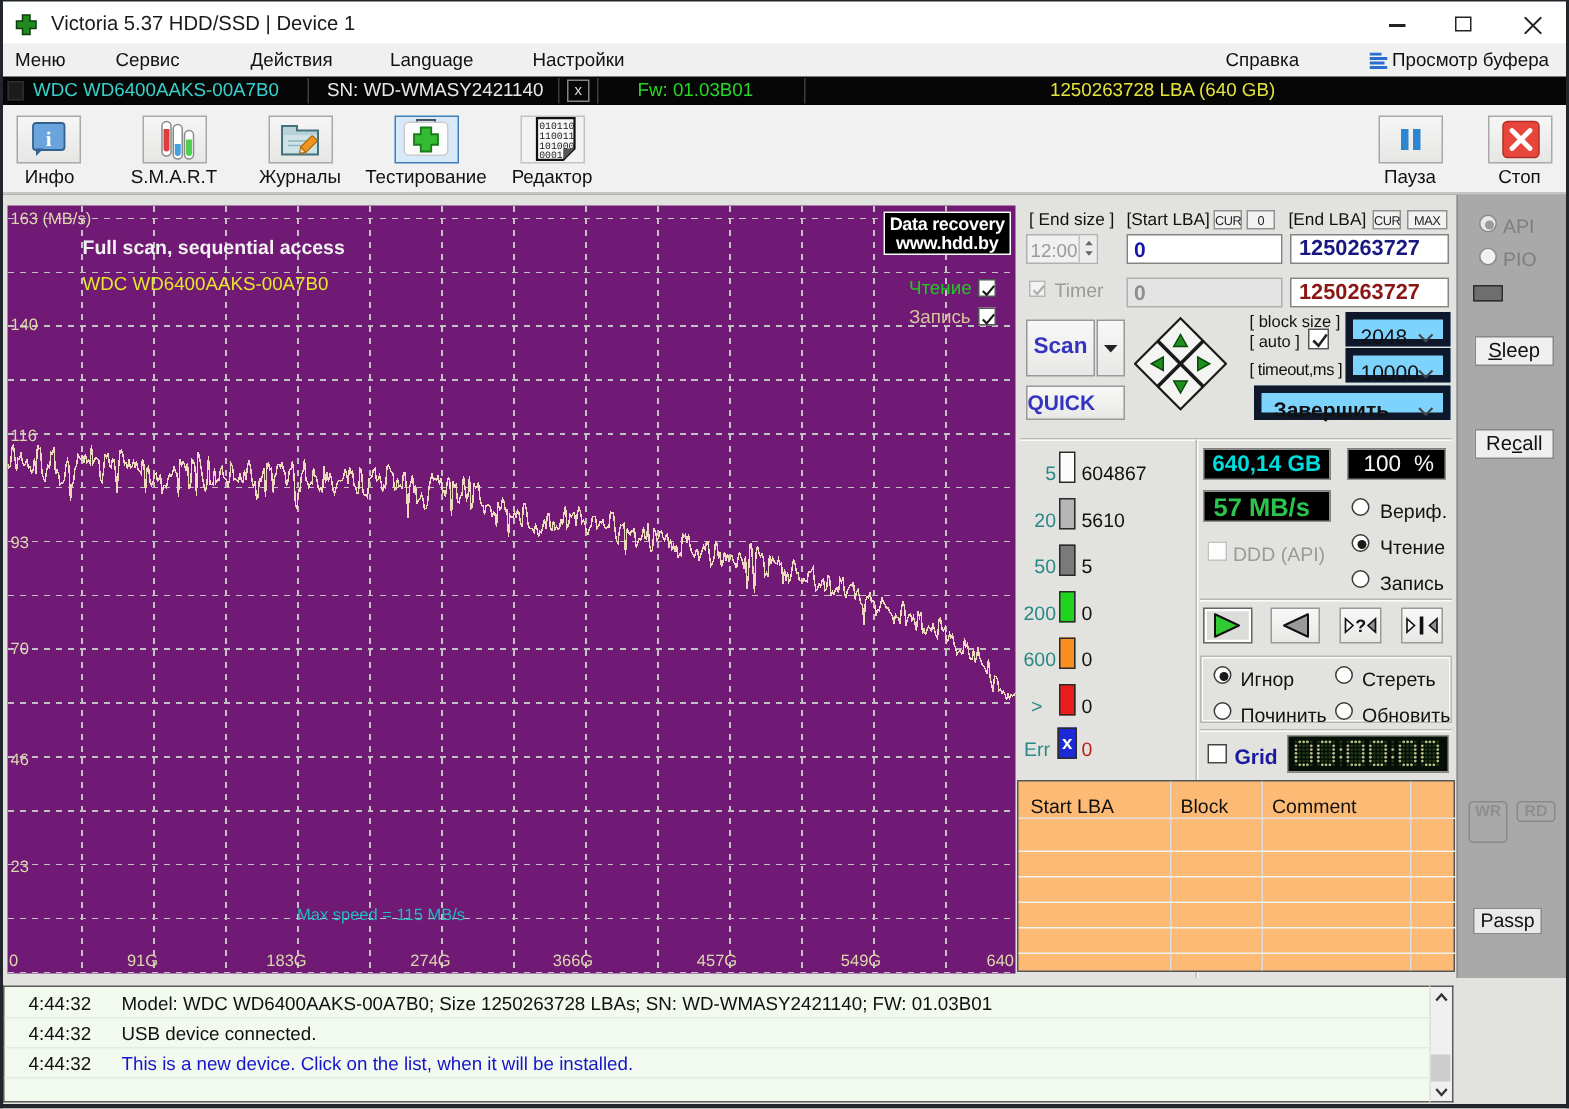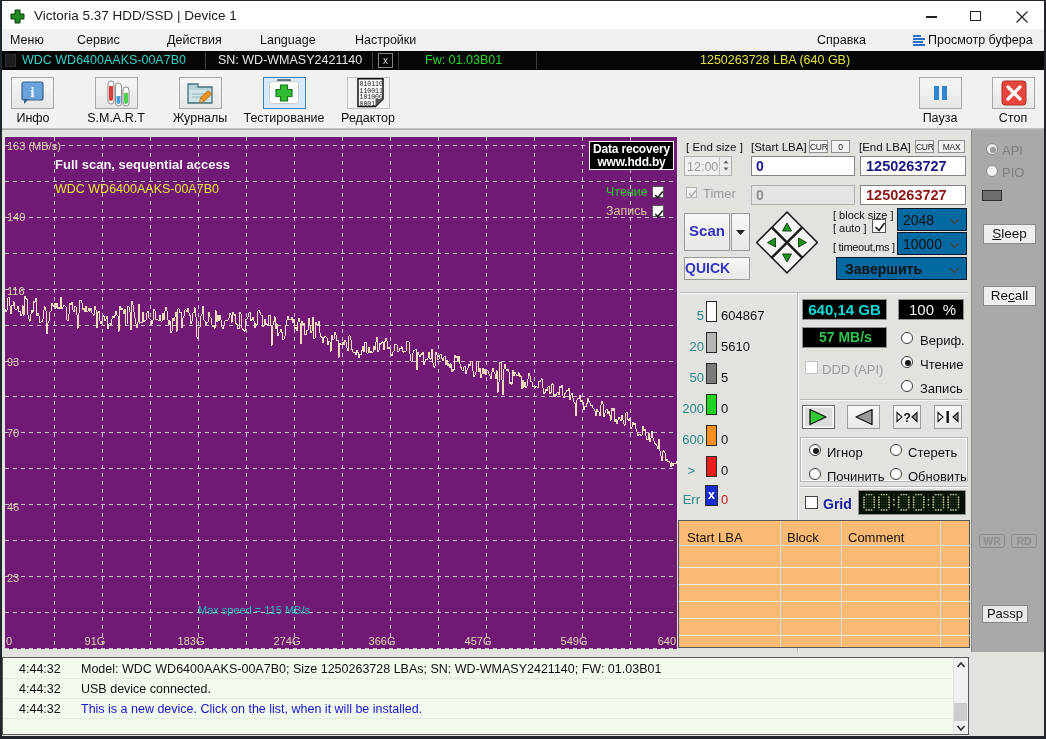"2048" .sel { background: #0369a1 -> #7dd3fc; border: 1px solid #0f172a -> 5px solid #0f172a }
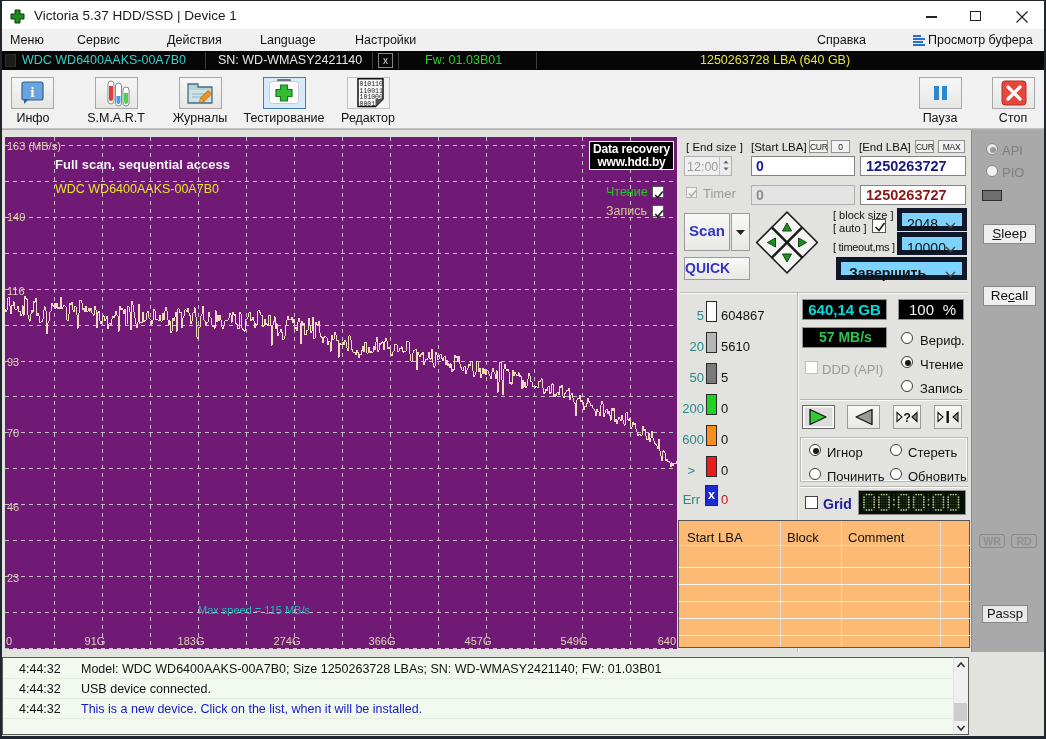"57 MB/s" span.abs { font-size: 14px -> 17px; padding: 1px 0 0 16px -> 1px 0 0 6px }
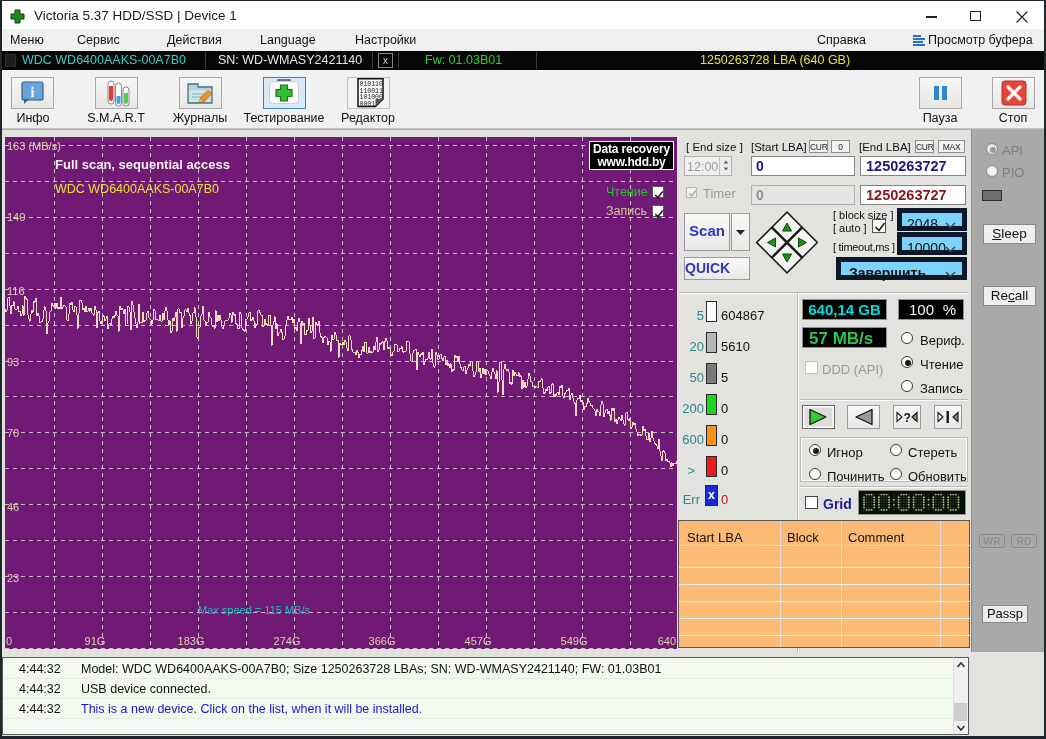"WR" span.abs { height: 14px -> 28px }
